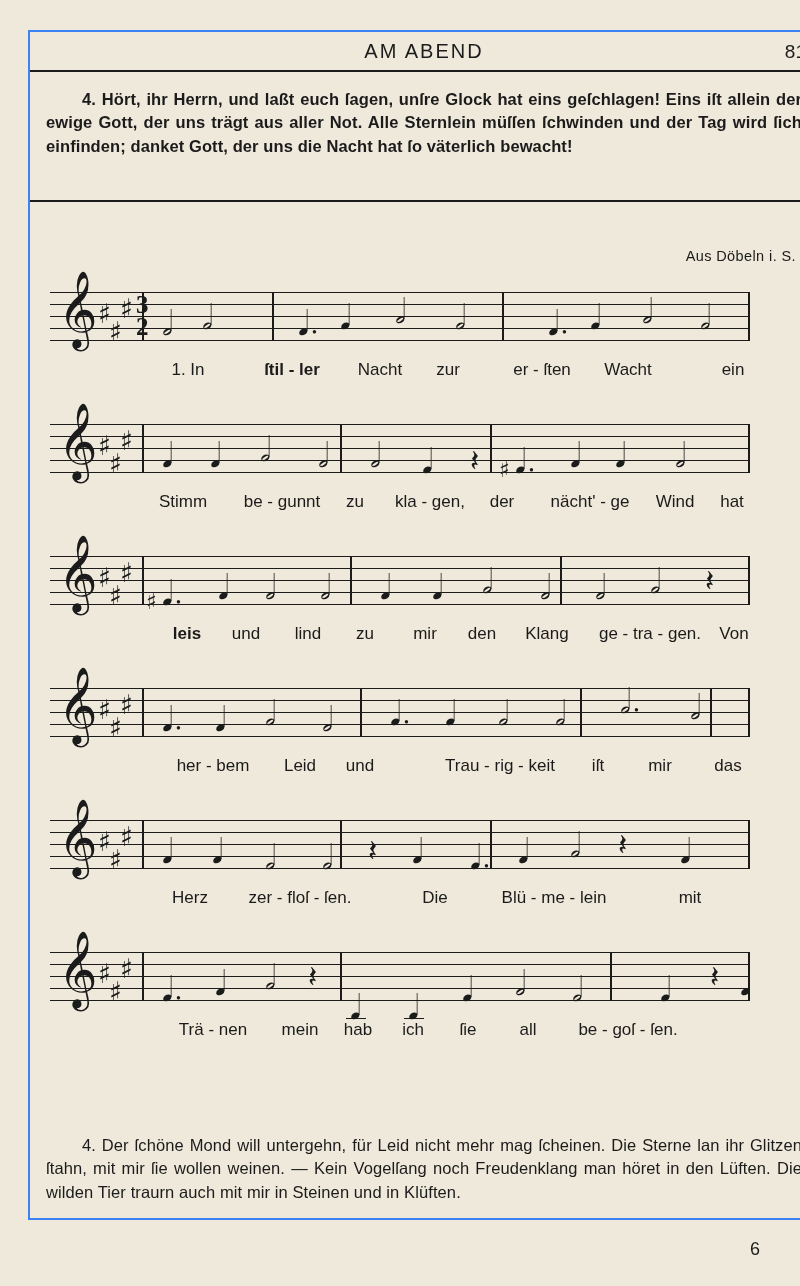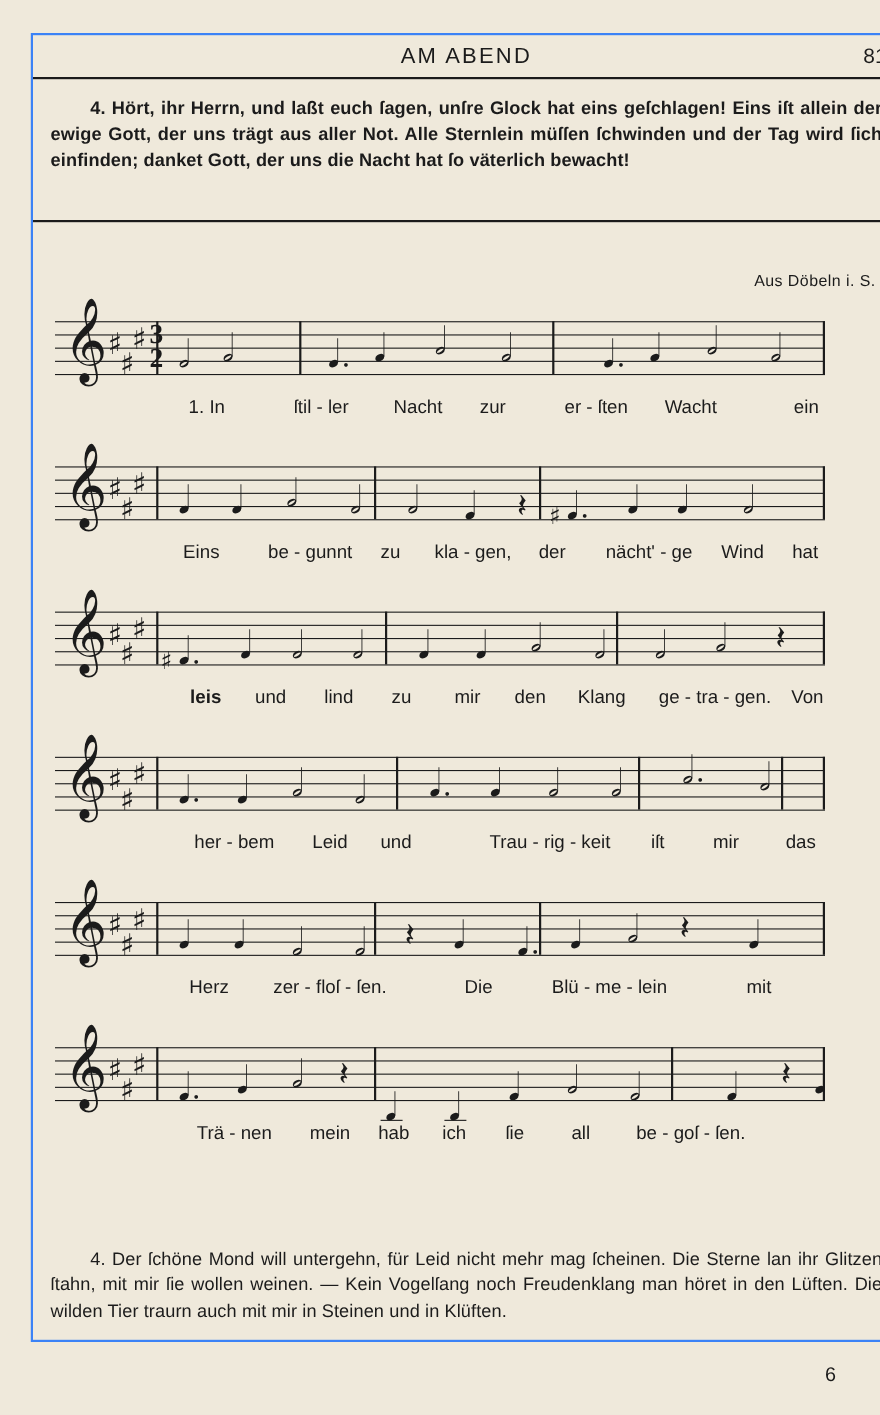"ſtil - ler" span.lyric { font-weight: none -> bold }
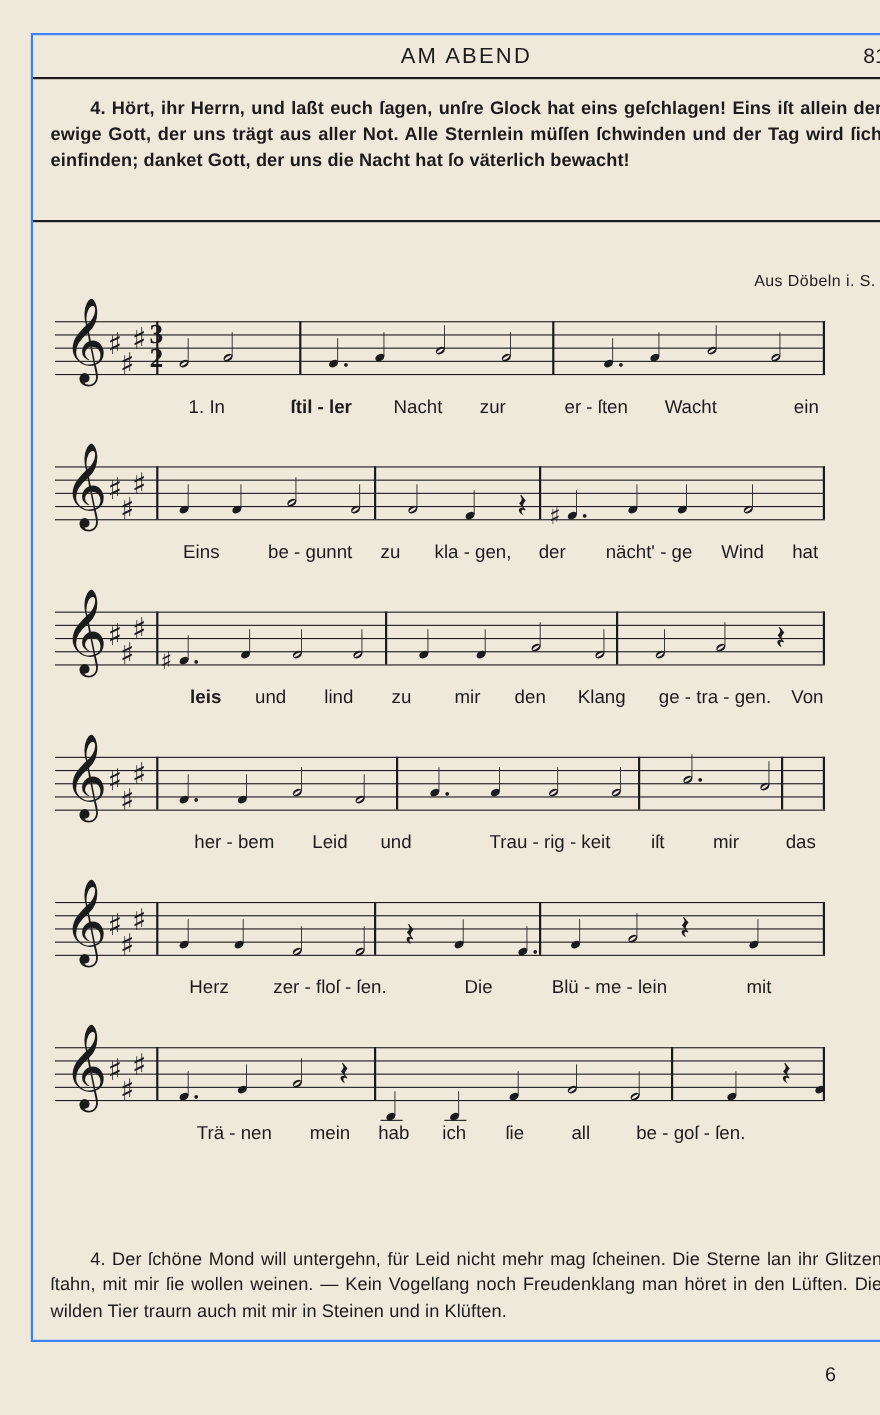"Eins" span.lyric { text: Eins -> Stimm }
